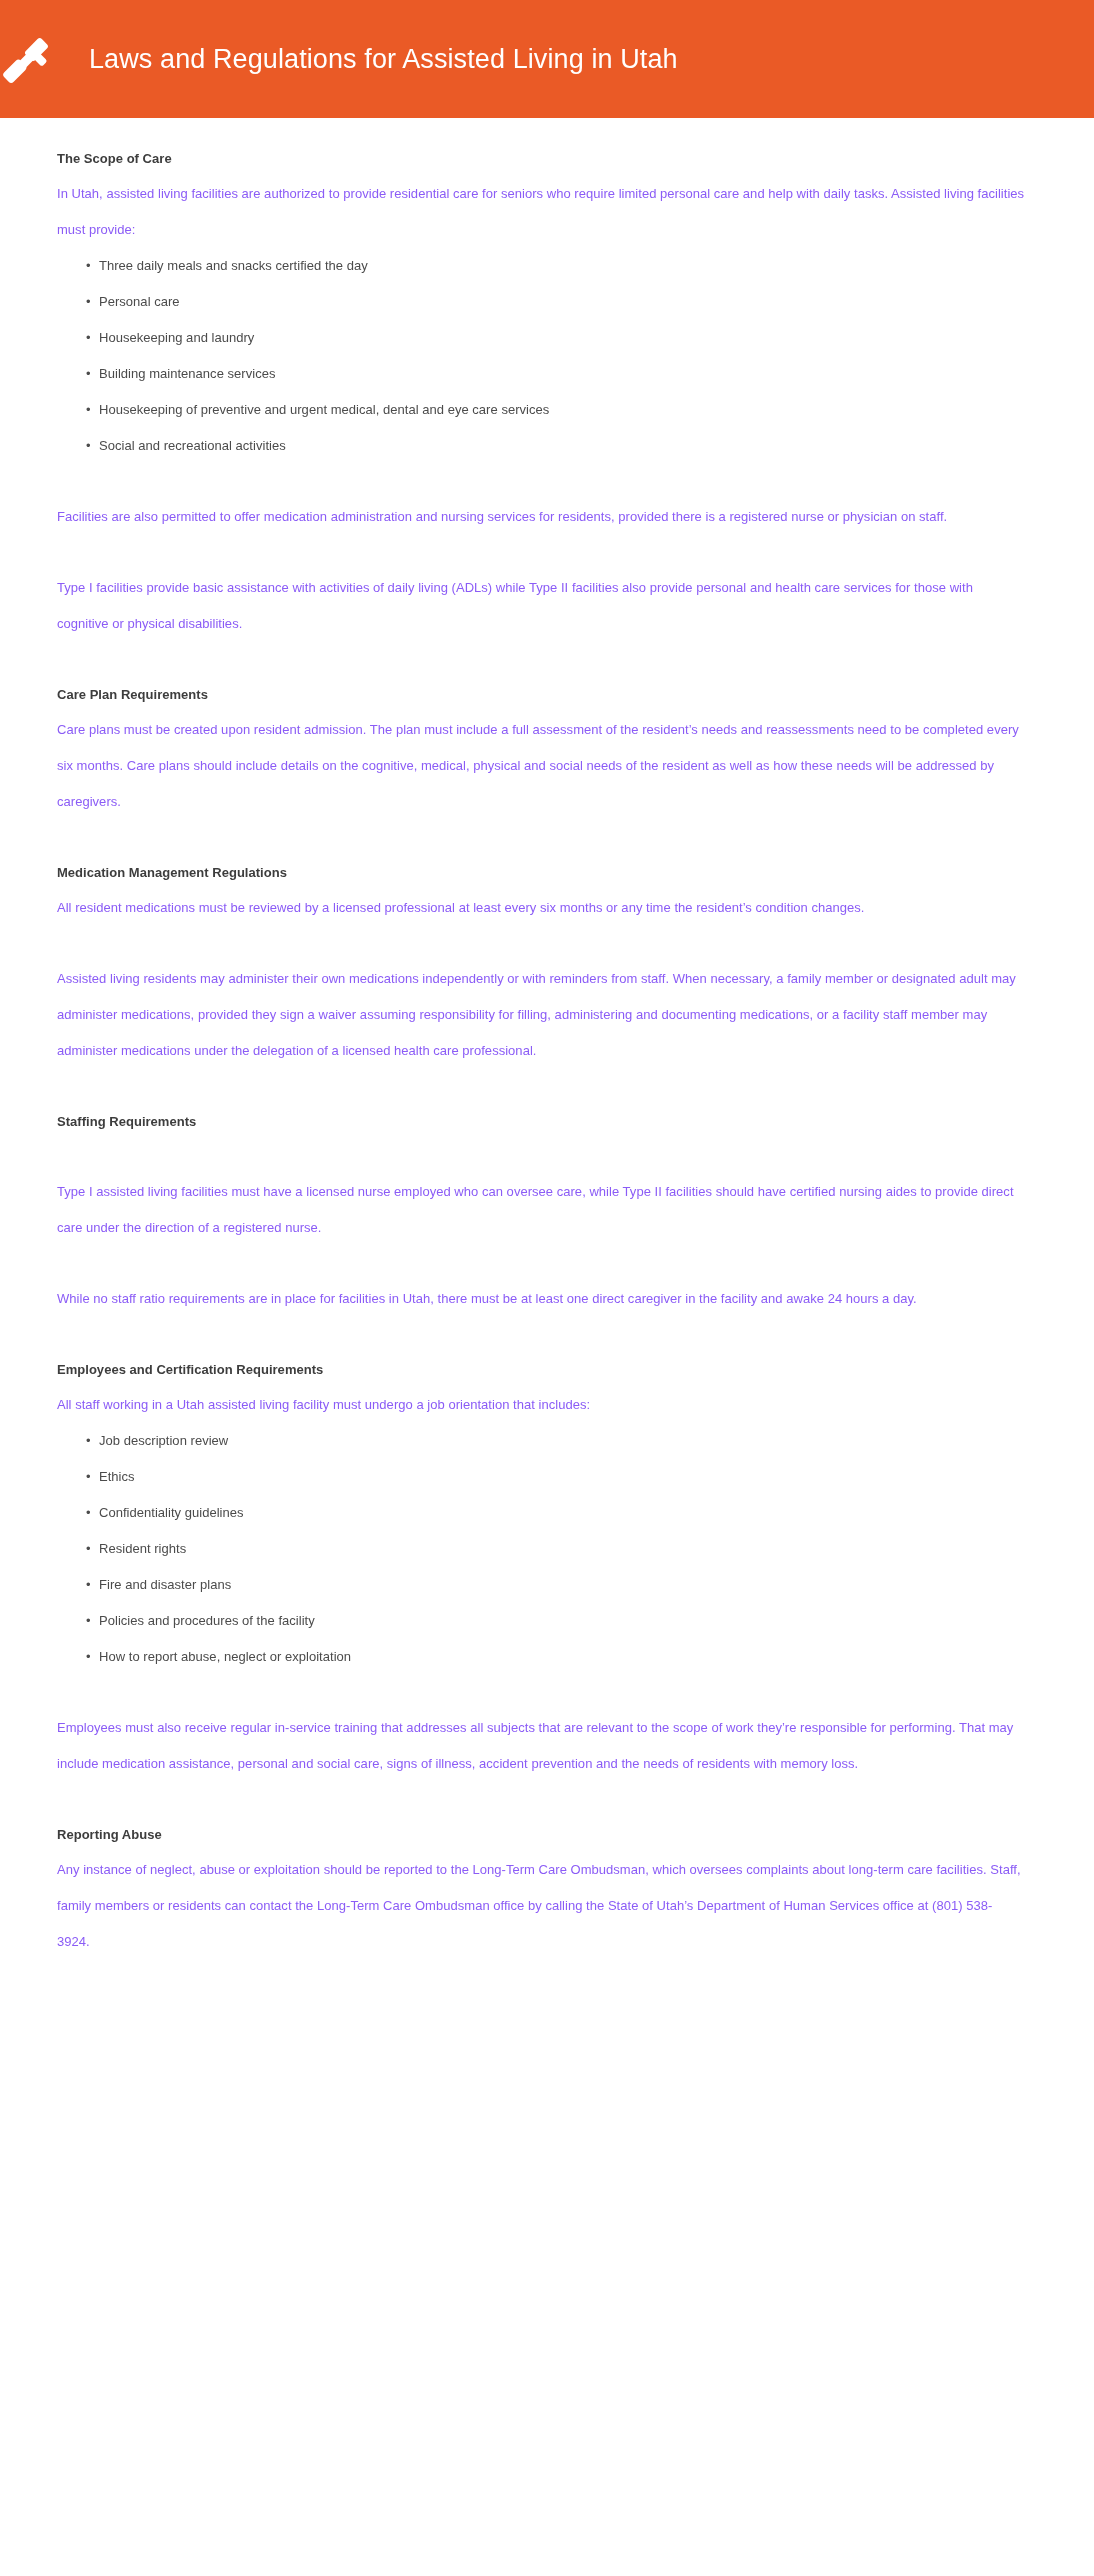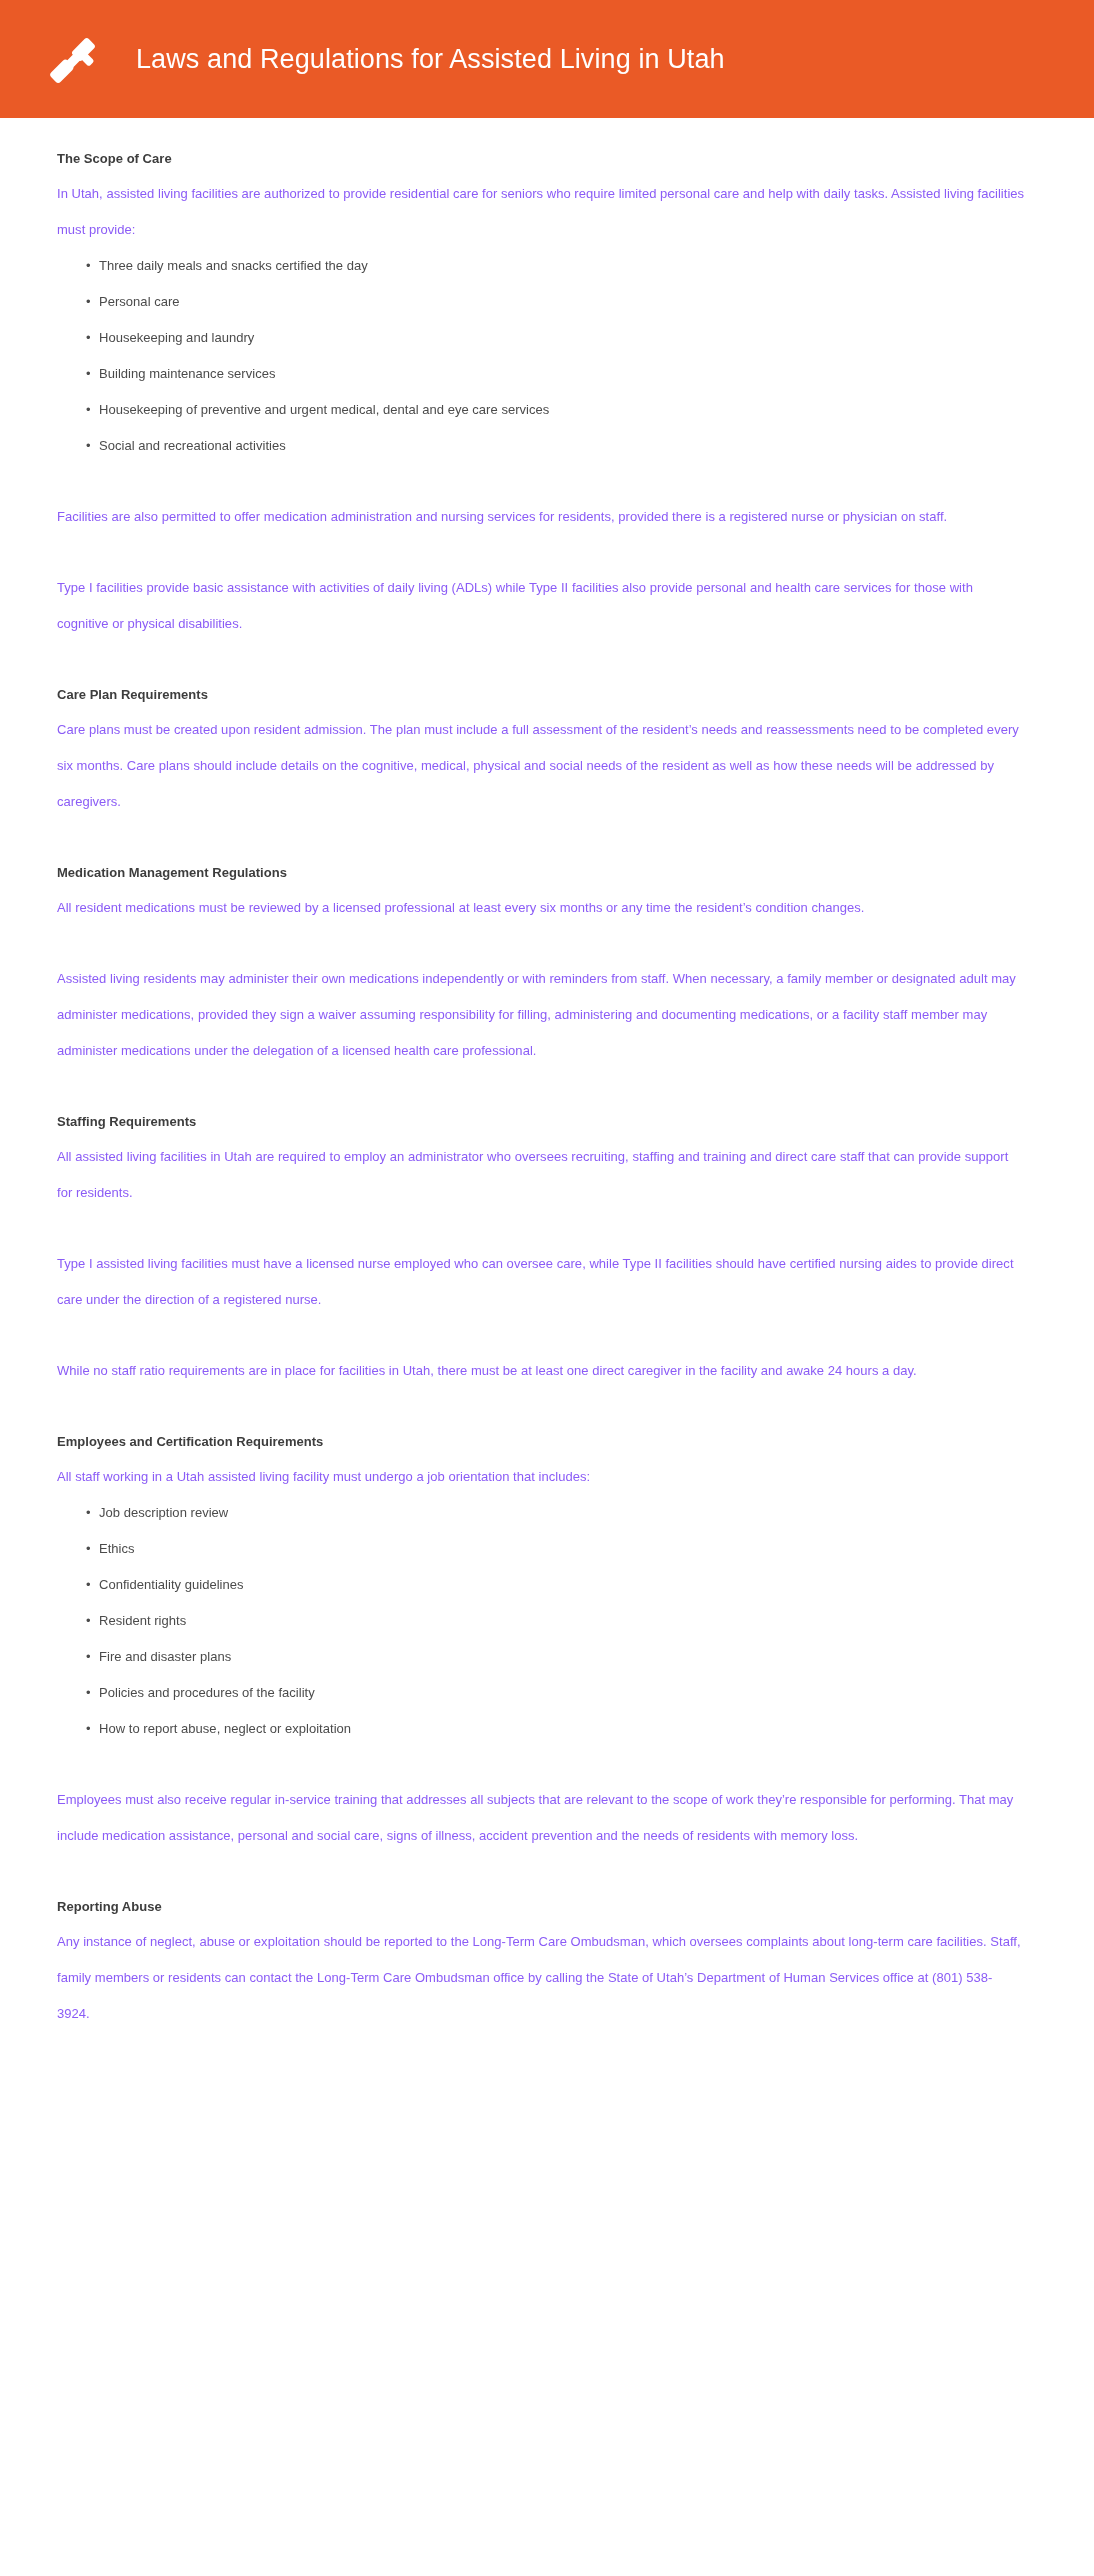"Laws and Regulations for Assisted" .header-bar { padding-left: 47px -> none }
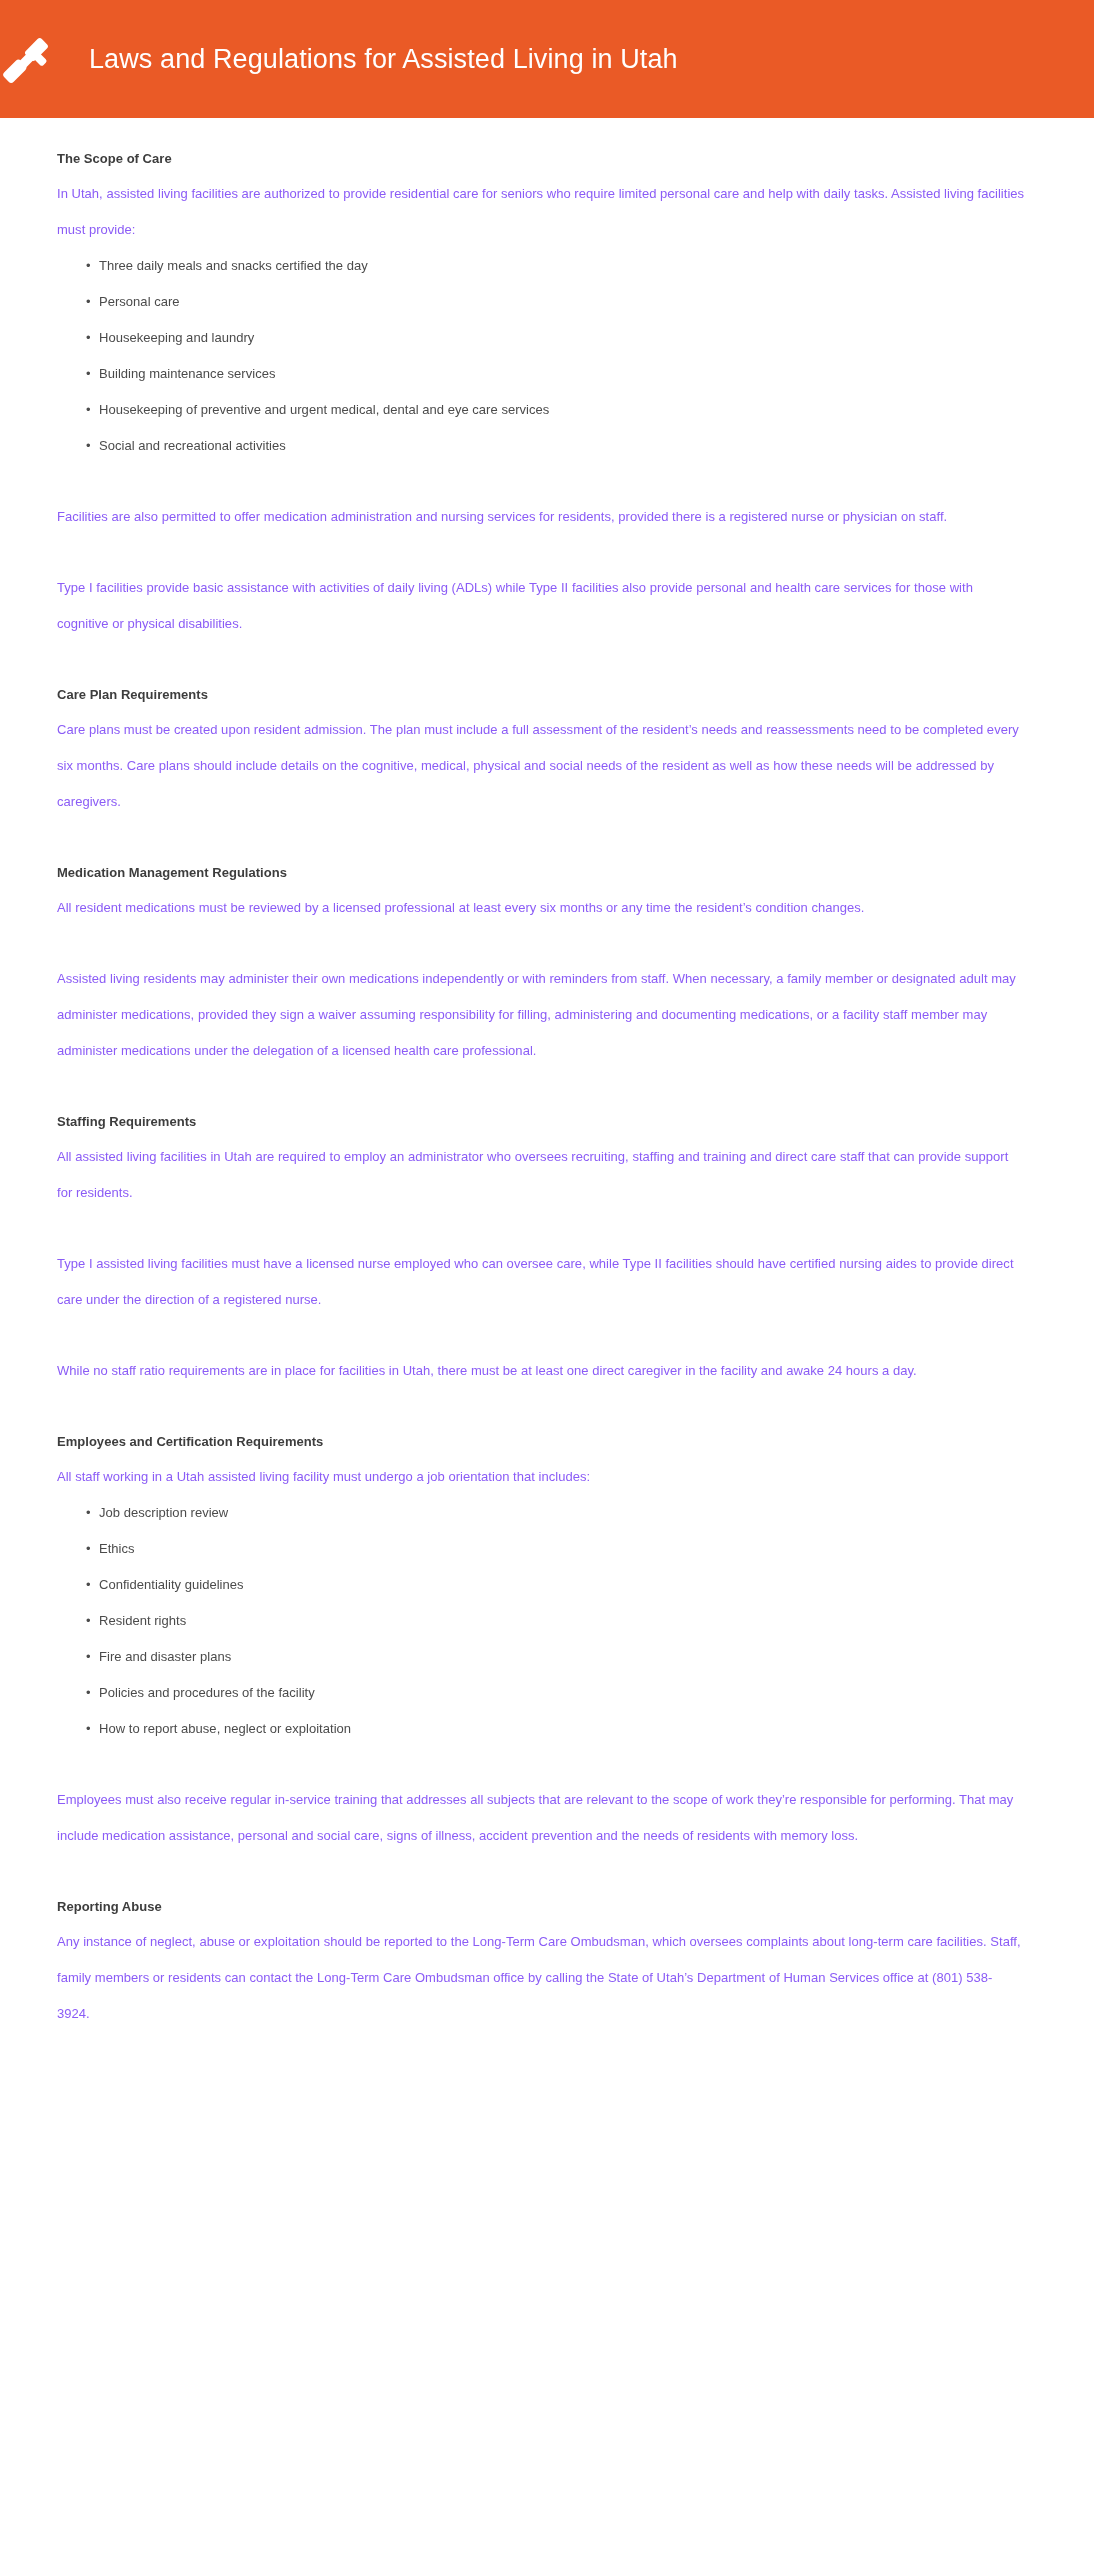"All assisted living facilities in" p.body-text { html: <p>All assisted living facilities in Utah are required to employ an administrator who oversees recruiting, staffing and training and direct care staff that can provide support for residents.</p> -> none }
